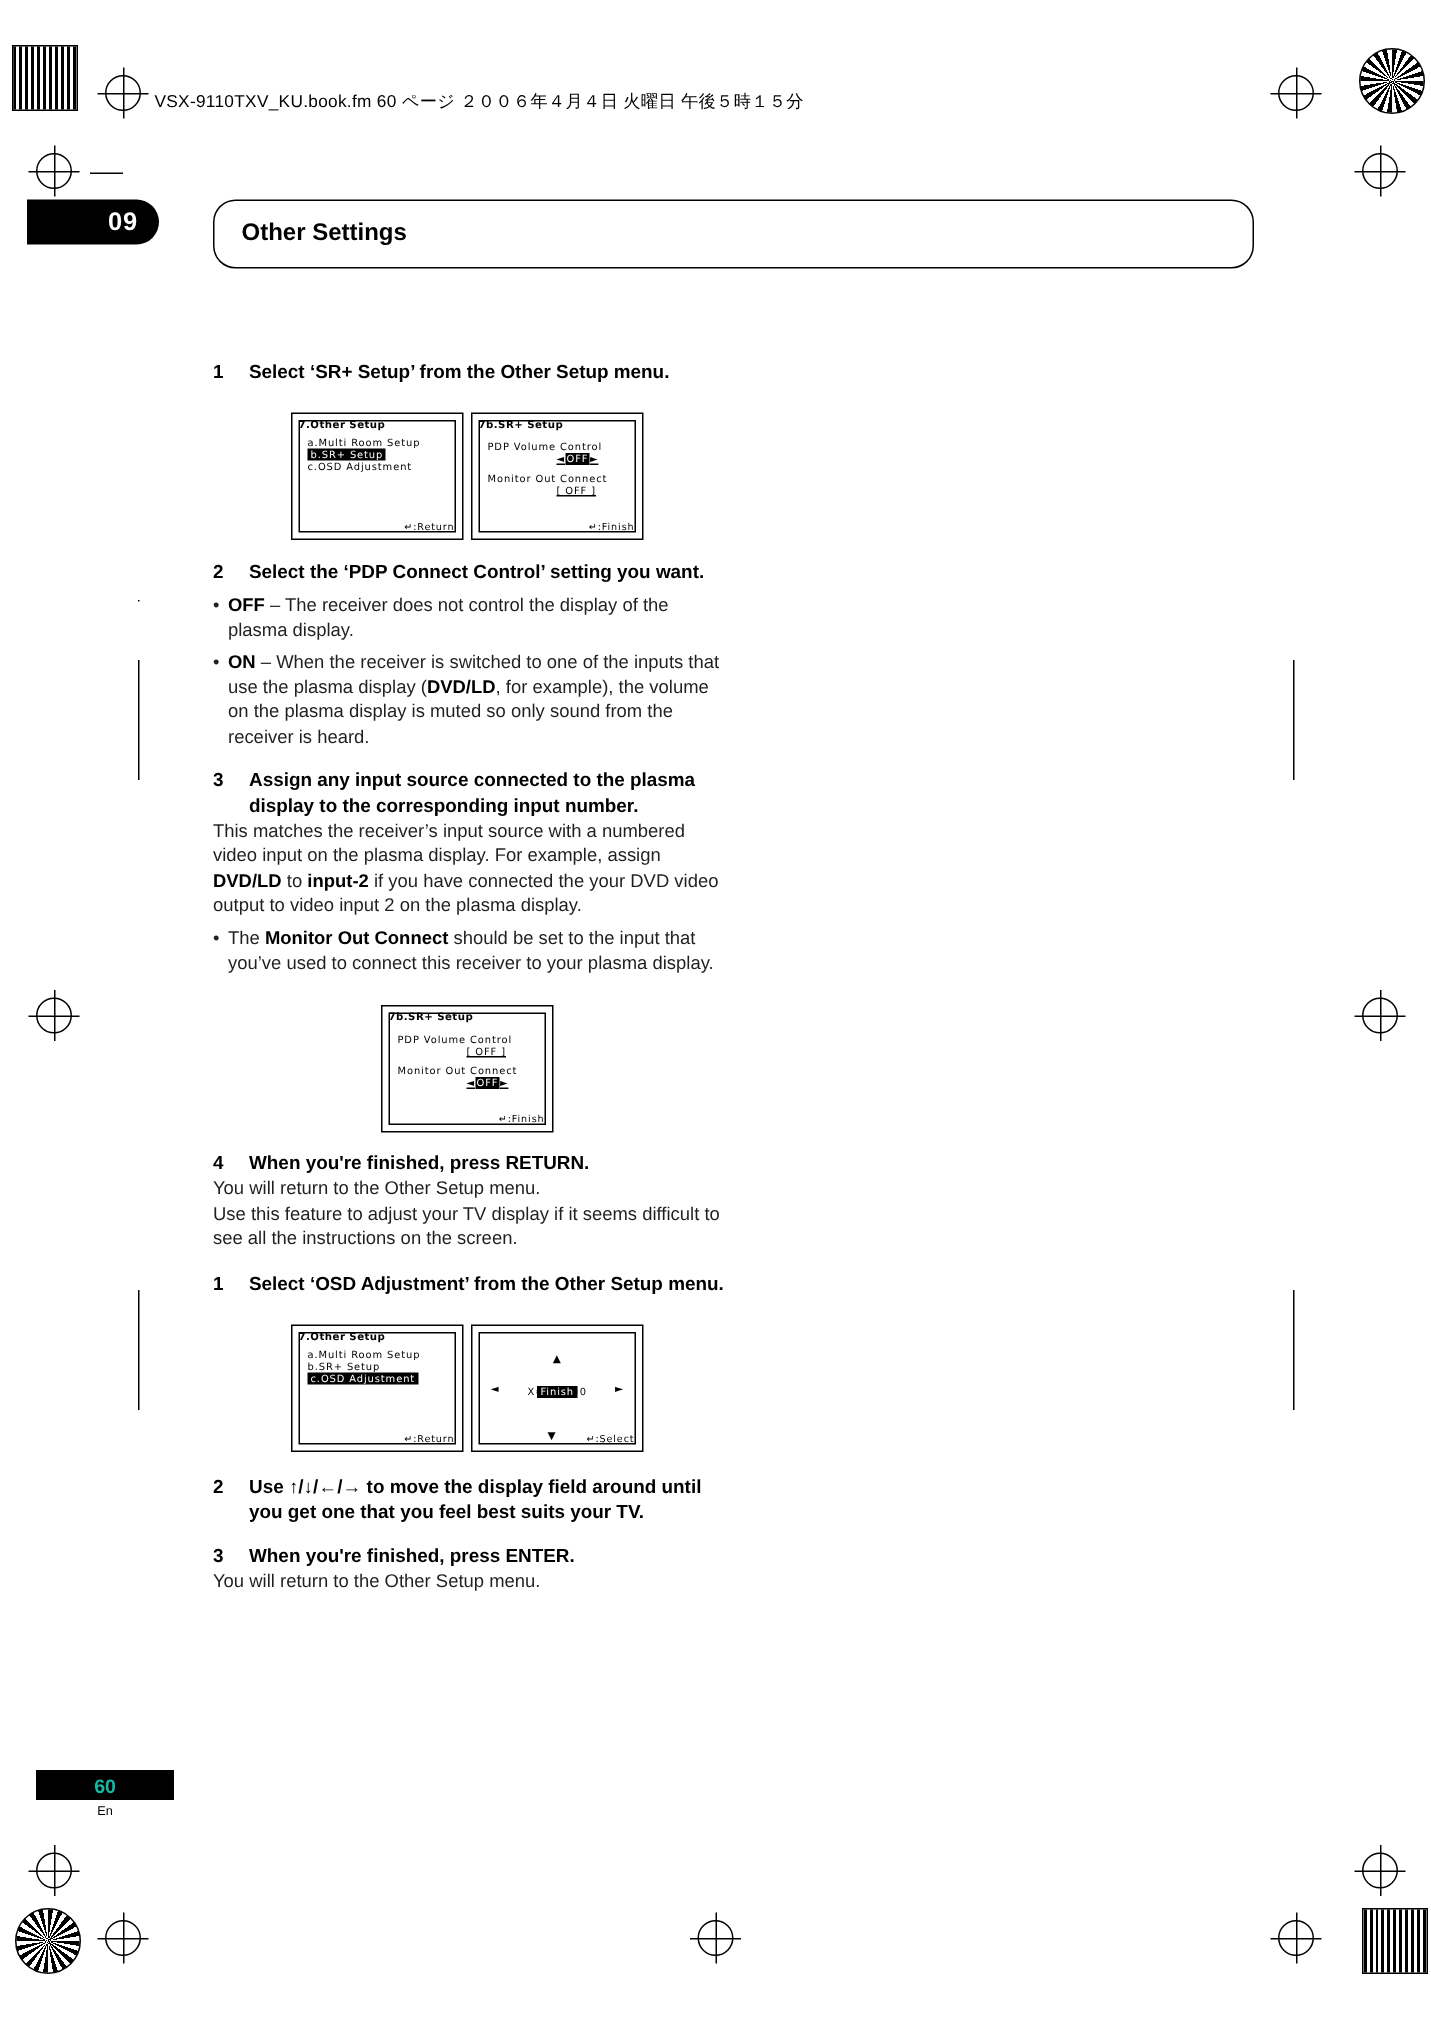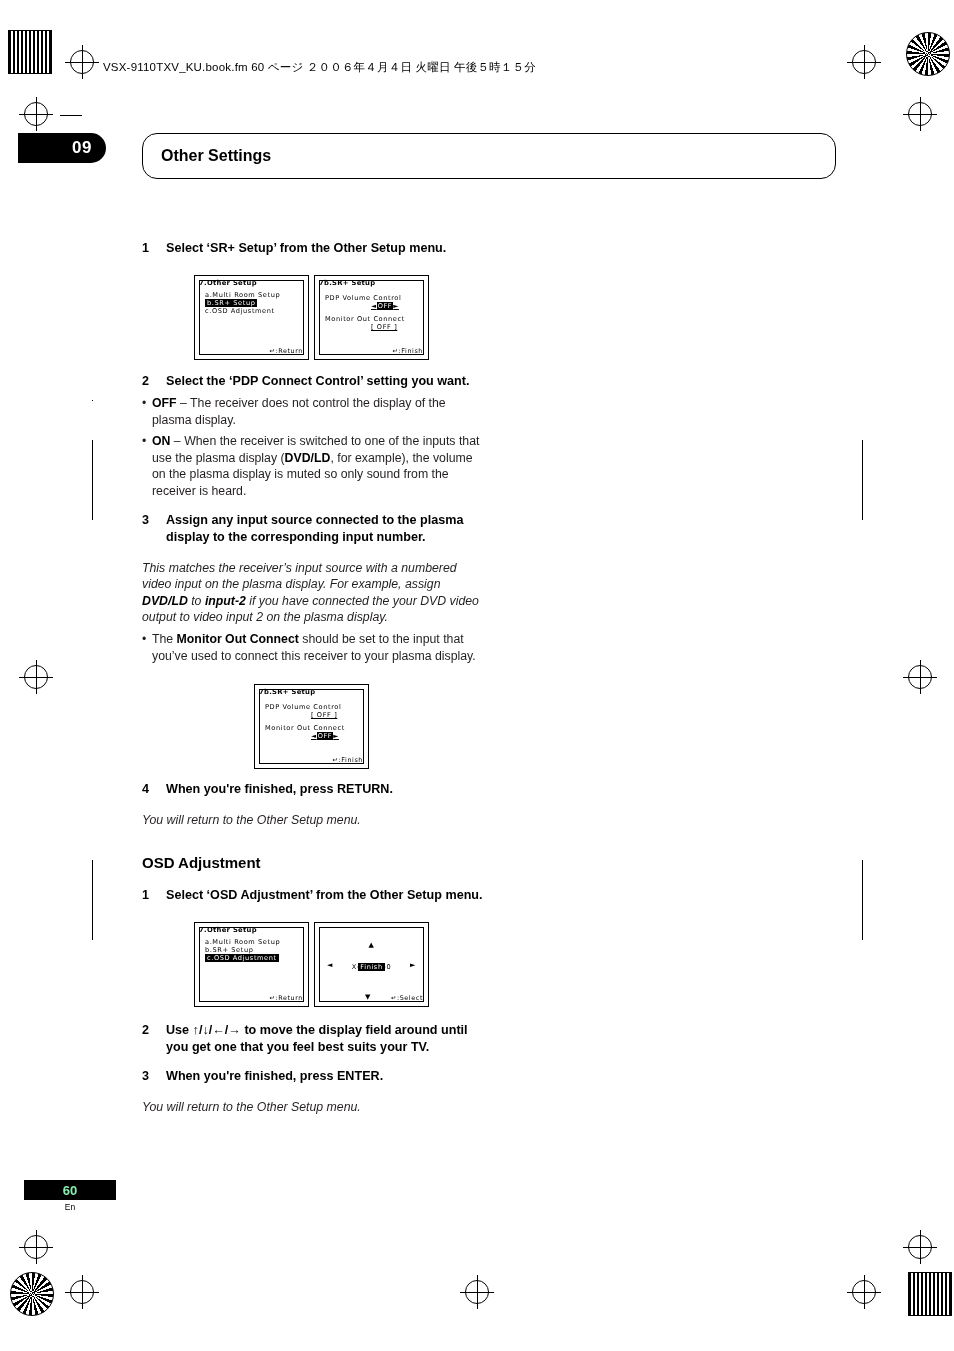"This matches the receiver’s input" .para { font-style: italic -> none; margin-top: 14px -> 0 }
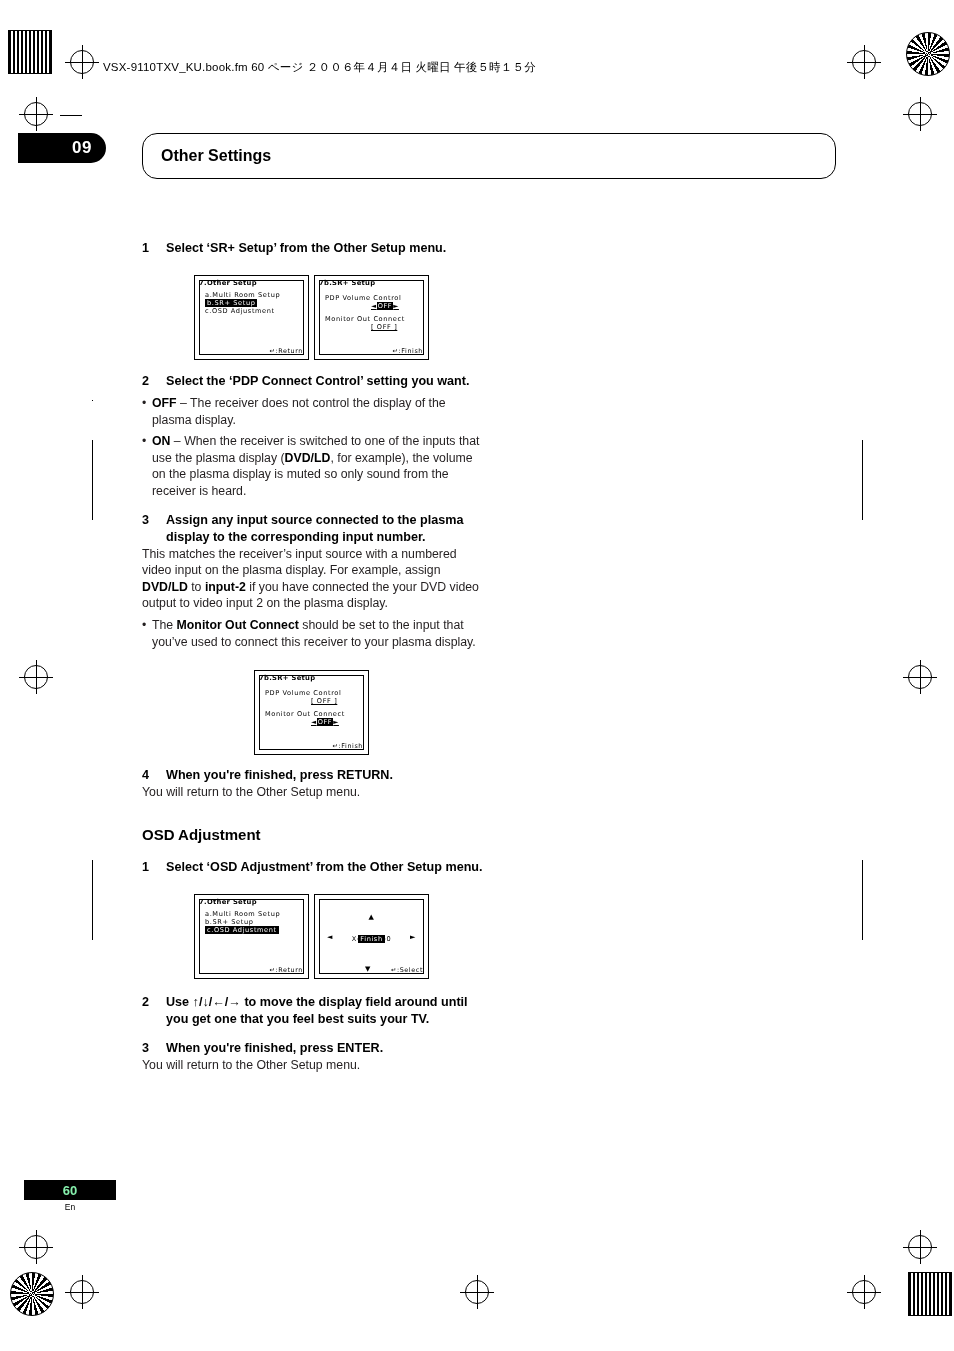"Use this feature to adjust" div.para { html: none -> <div>Use this feature to adjust your TV display if it seems difficult to see all the instructions on the screen.</div> }
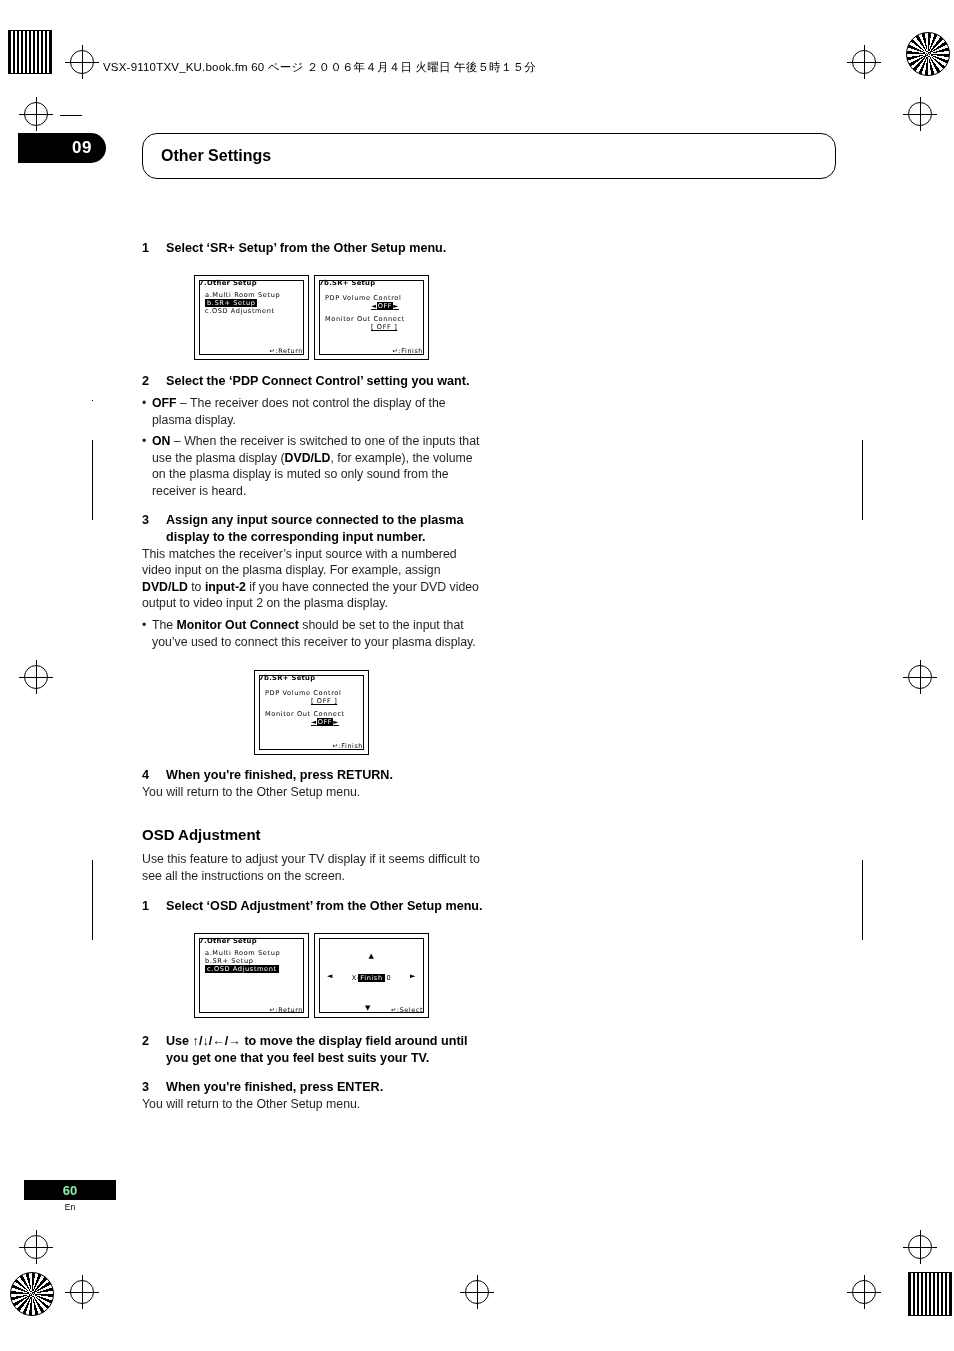"OSD Adjustment" h2.section { html: <h2>OSD Adjustment</h2> -> none }
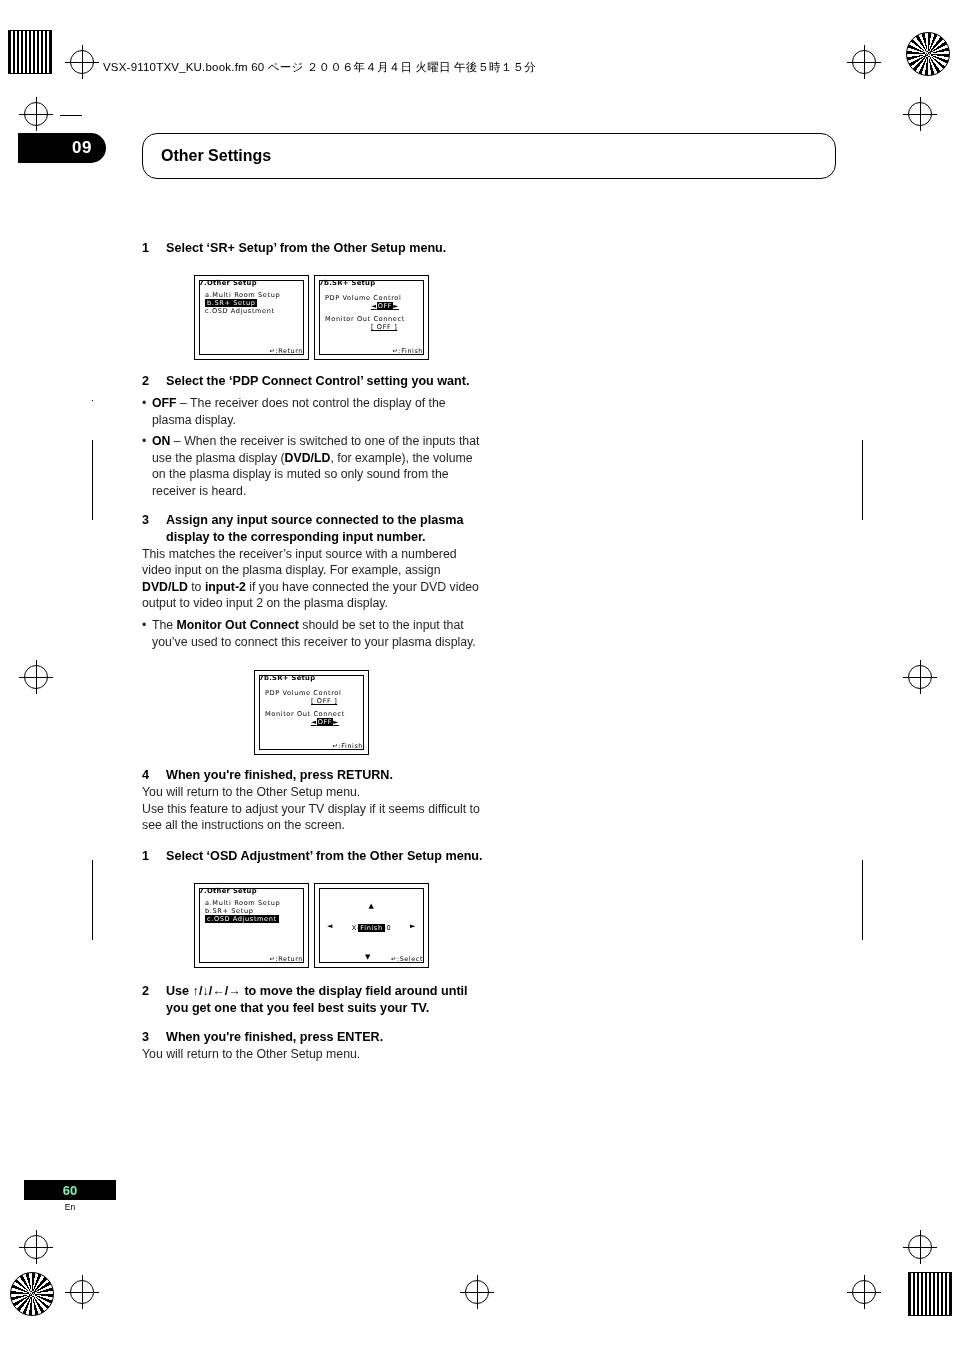"60" .pagenum-box { color: #86efac -> #14b8a6 }
